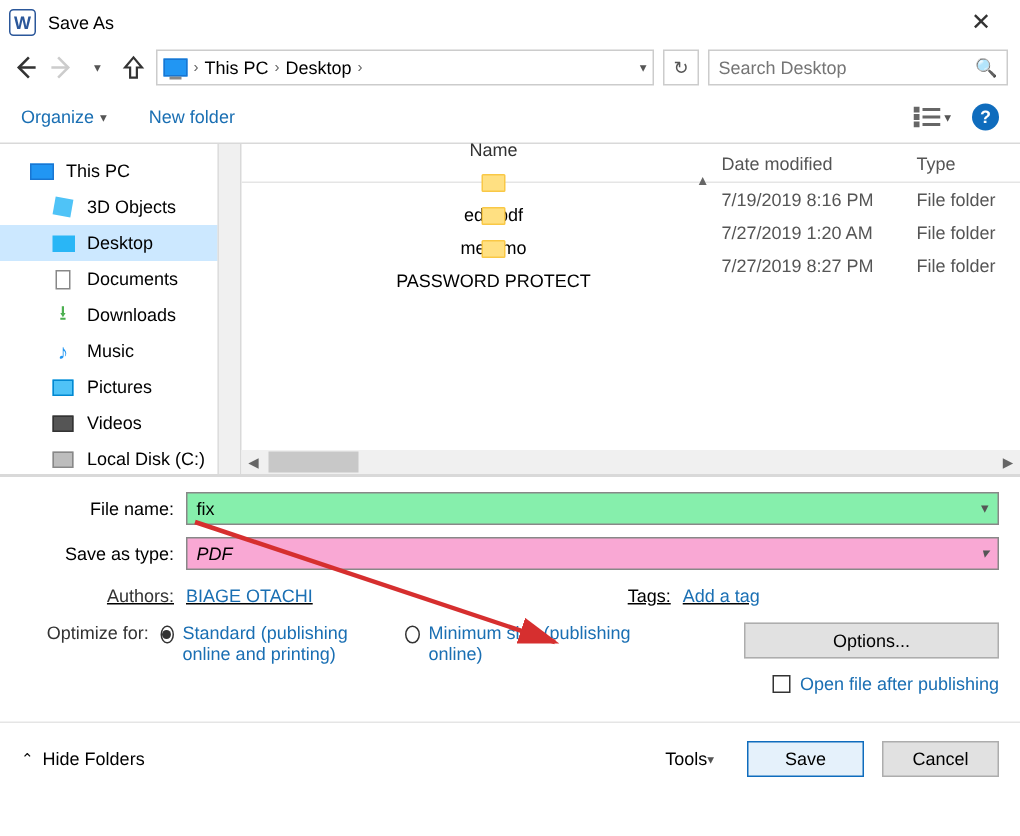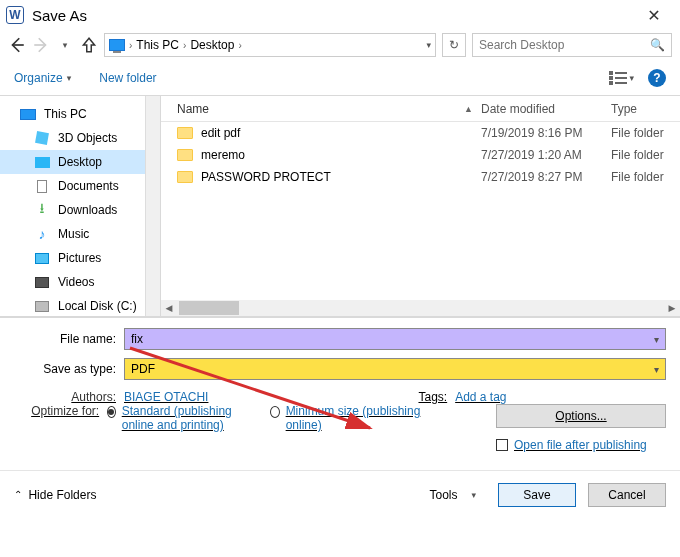"Save As" .titlebar .title { font-size: 15px -> 12px }
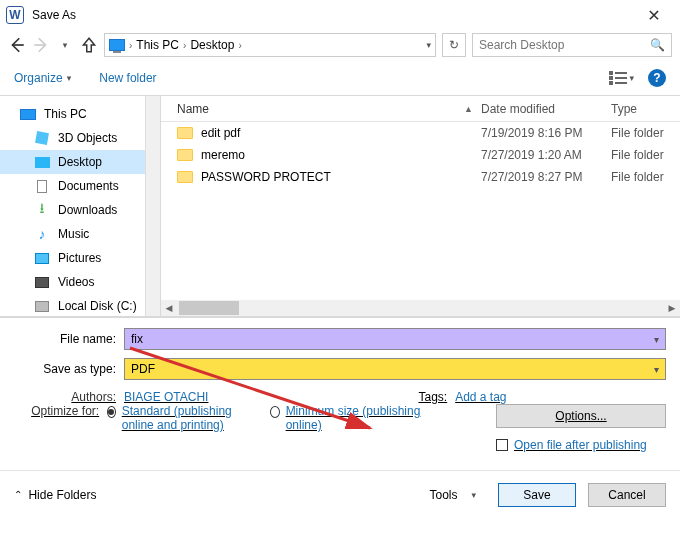"Name" .col-name { flex-direction: none -> column }
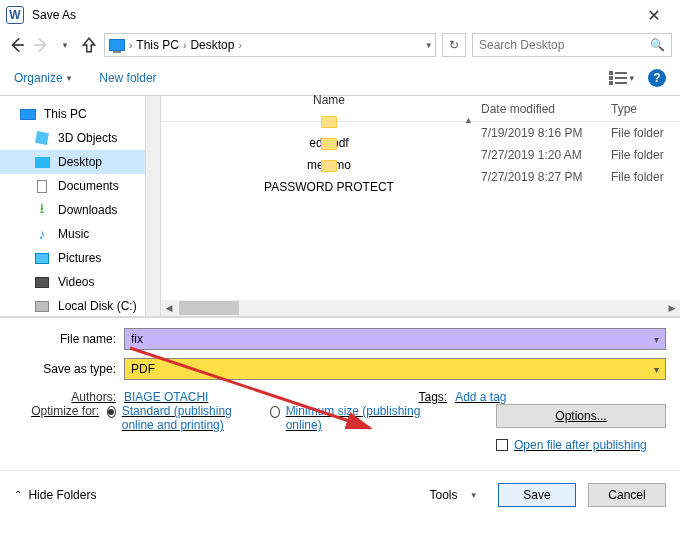"fix" .form-input { background: #c4b5fd -> #86efac }
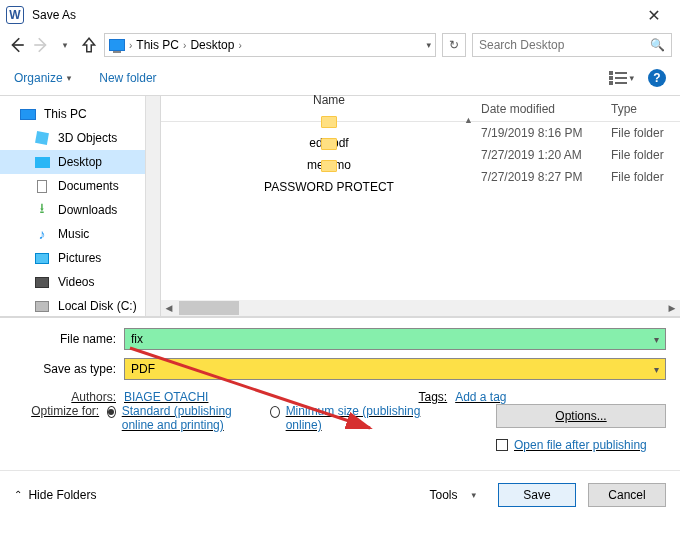"PDF" .form-input.gray { background: #fde047 -> #f9a8d4; font-style: none -> italic }
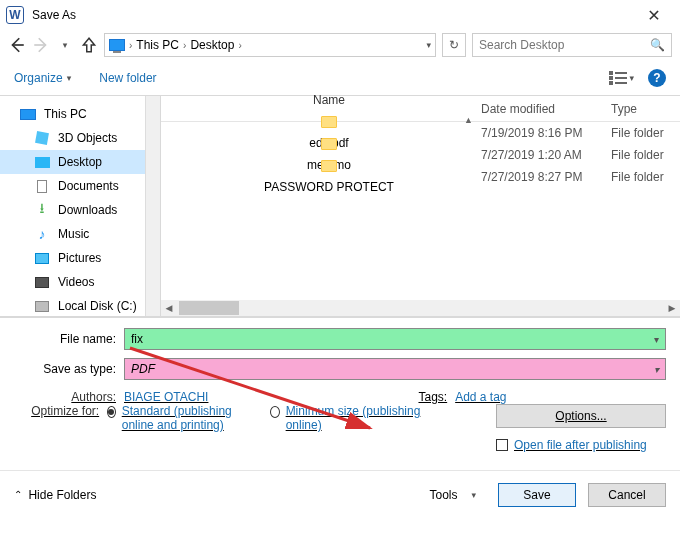"Optimize for:" .optimize-row { margin-top: 0 -> 11px; text-decoration: underline -> none }
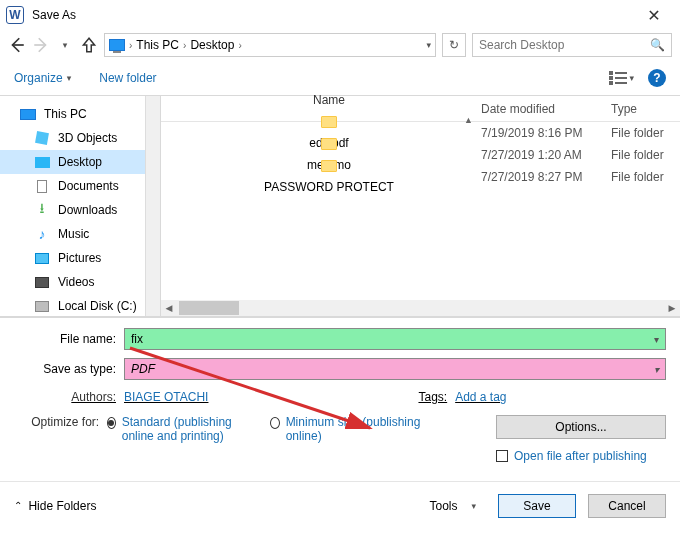"Options..." .right-col { align-items: flex-start -> flex-end }
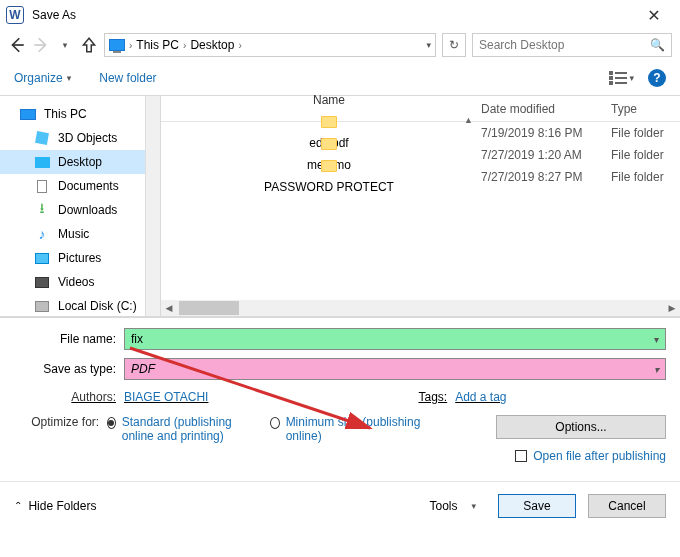"Tools" .tools { gap: 14px -> 0 }
